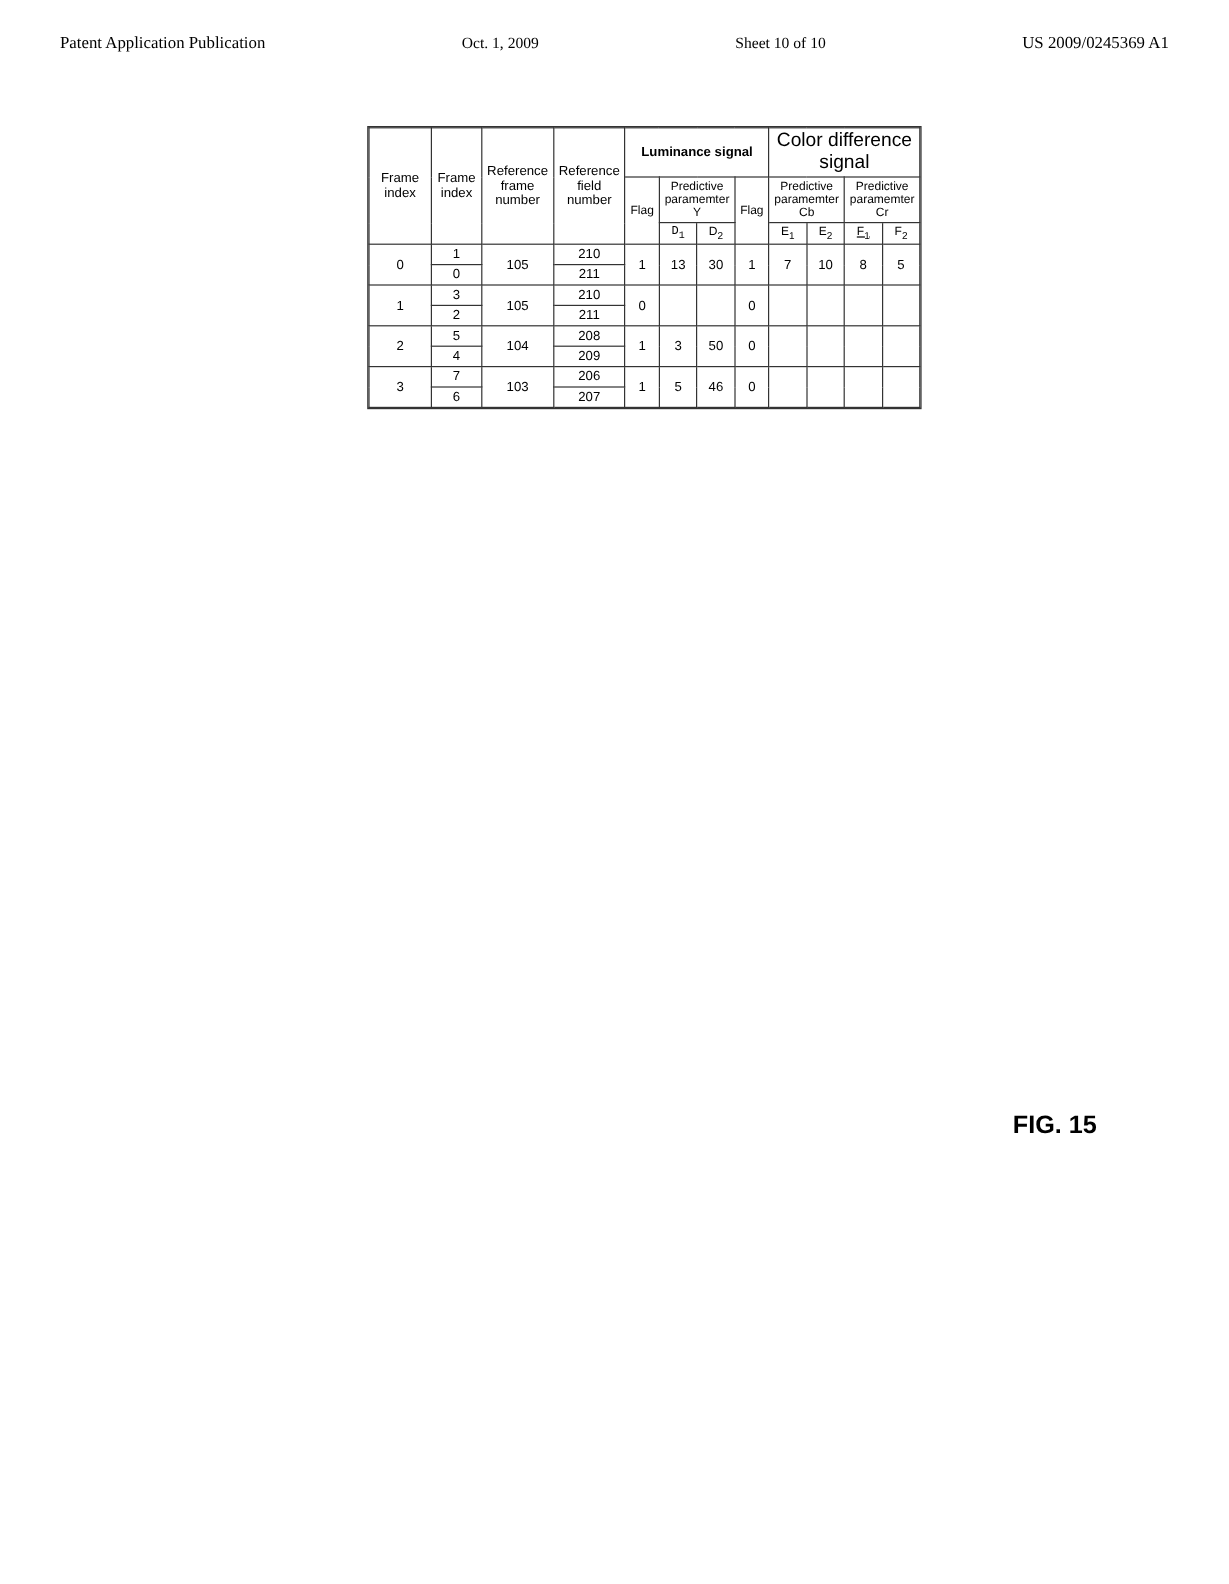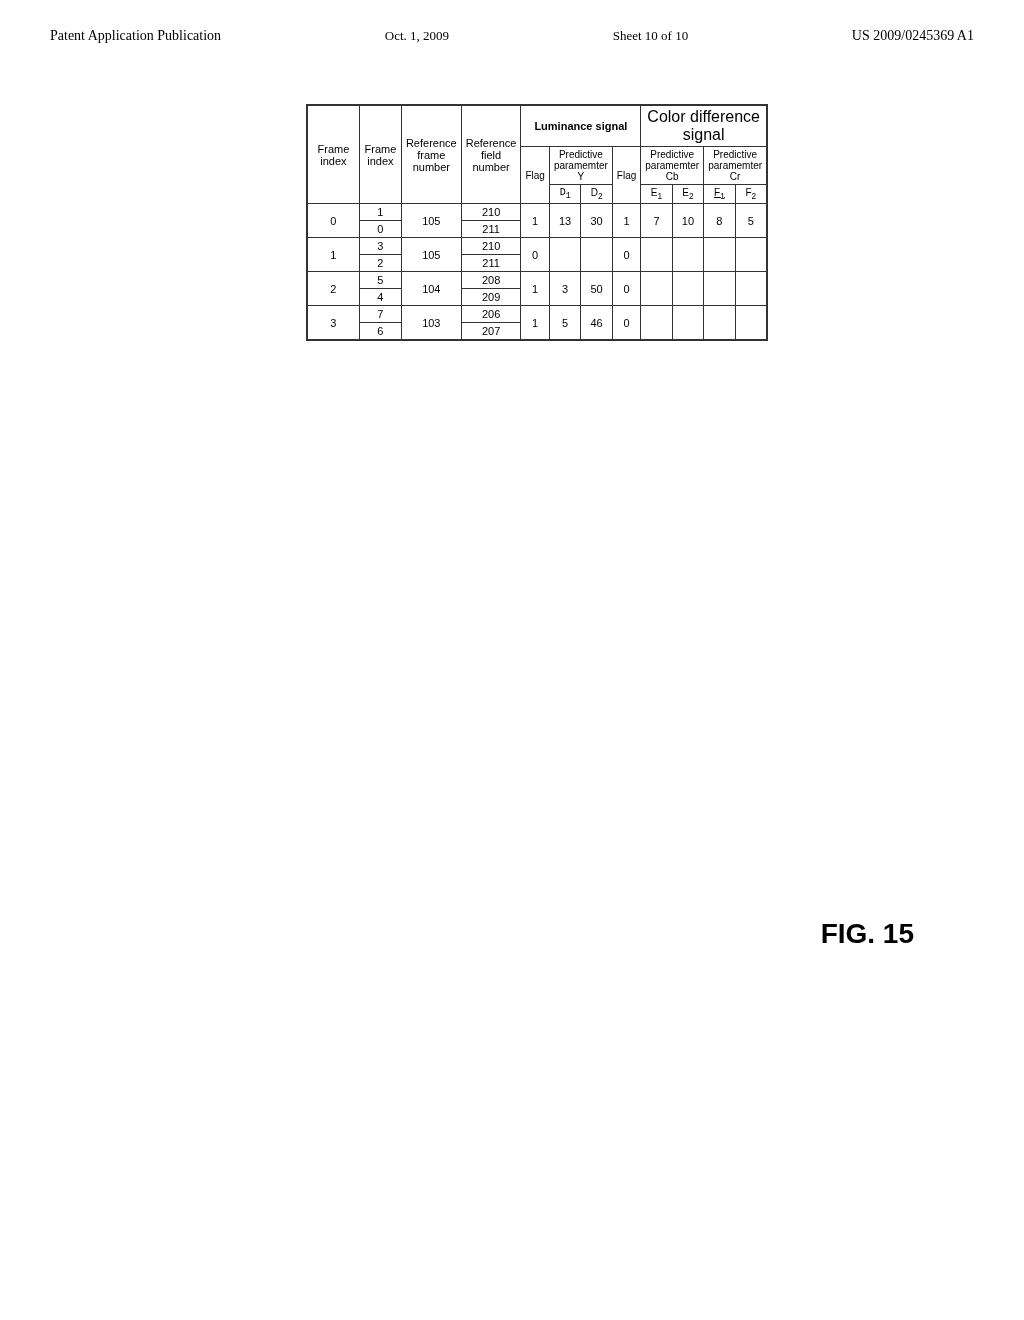"FIG. 15" div.fig-label { font-size: 28px -> 21px }
